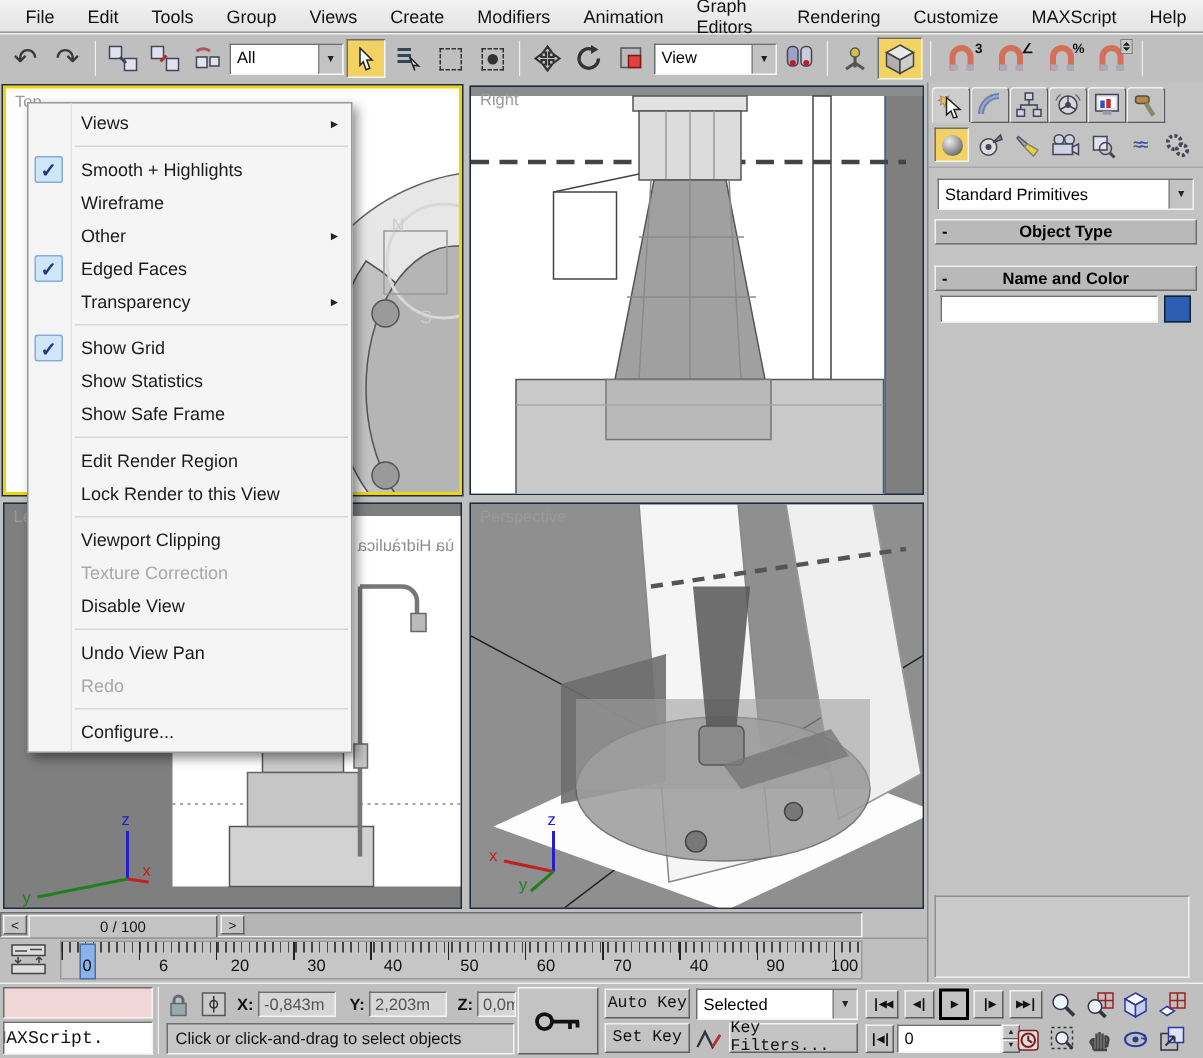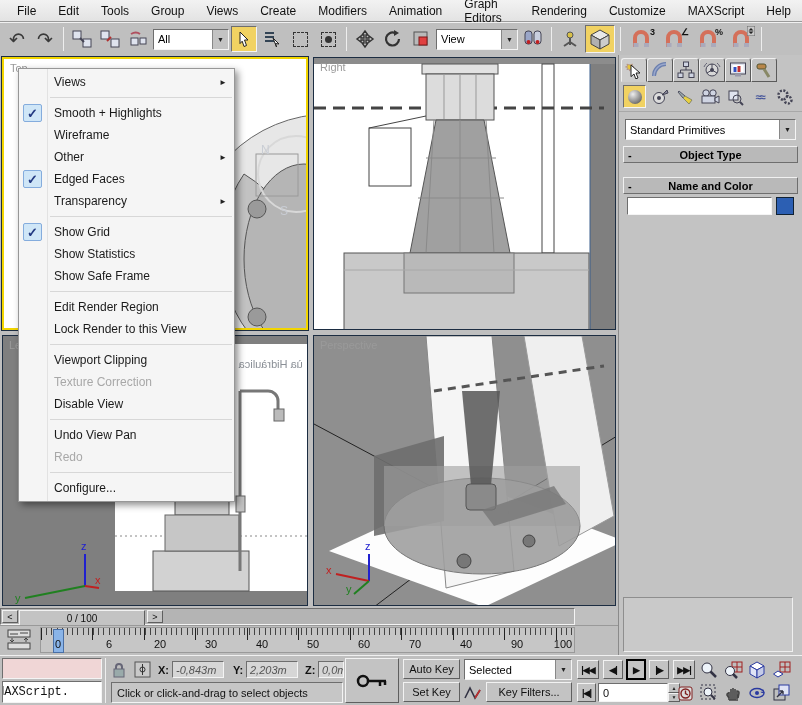"-0,843m" .coord-field { font-style: italic -> none }
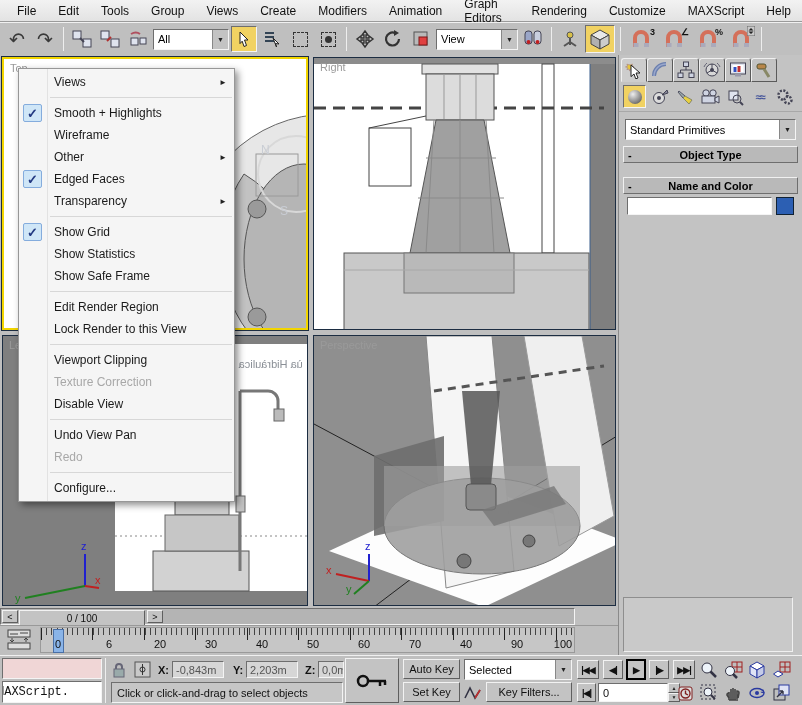"Auto Key" .sb-btn { font-family: none -> Liberation Mono, monospace }
